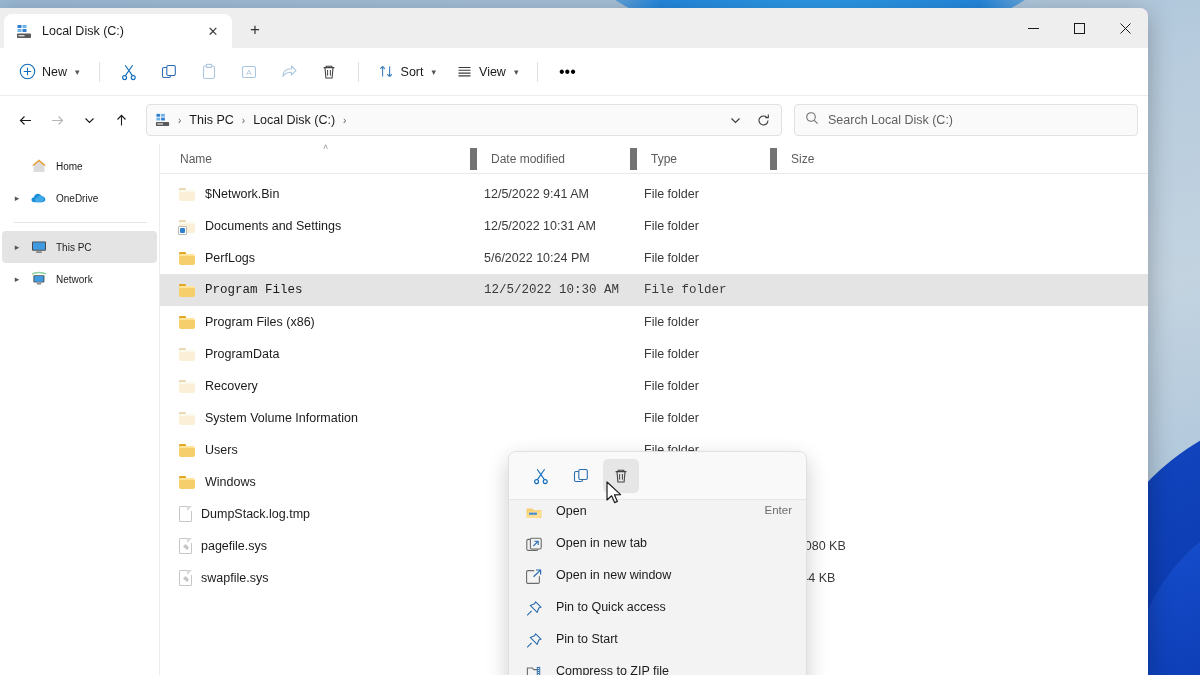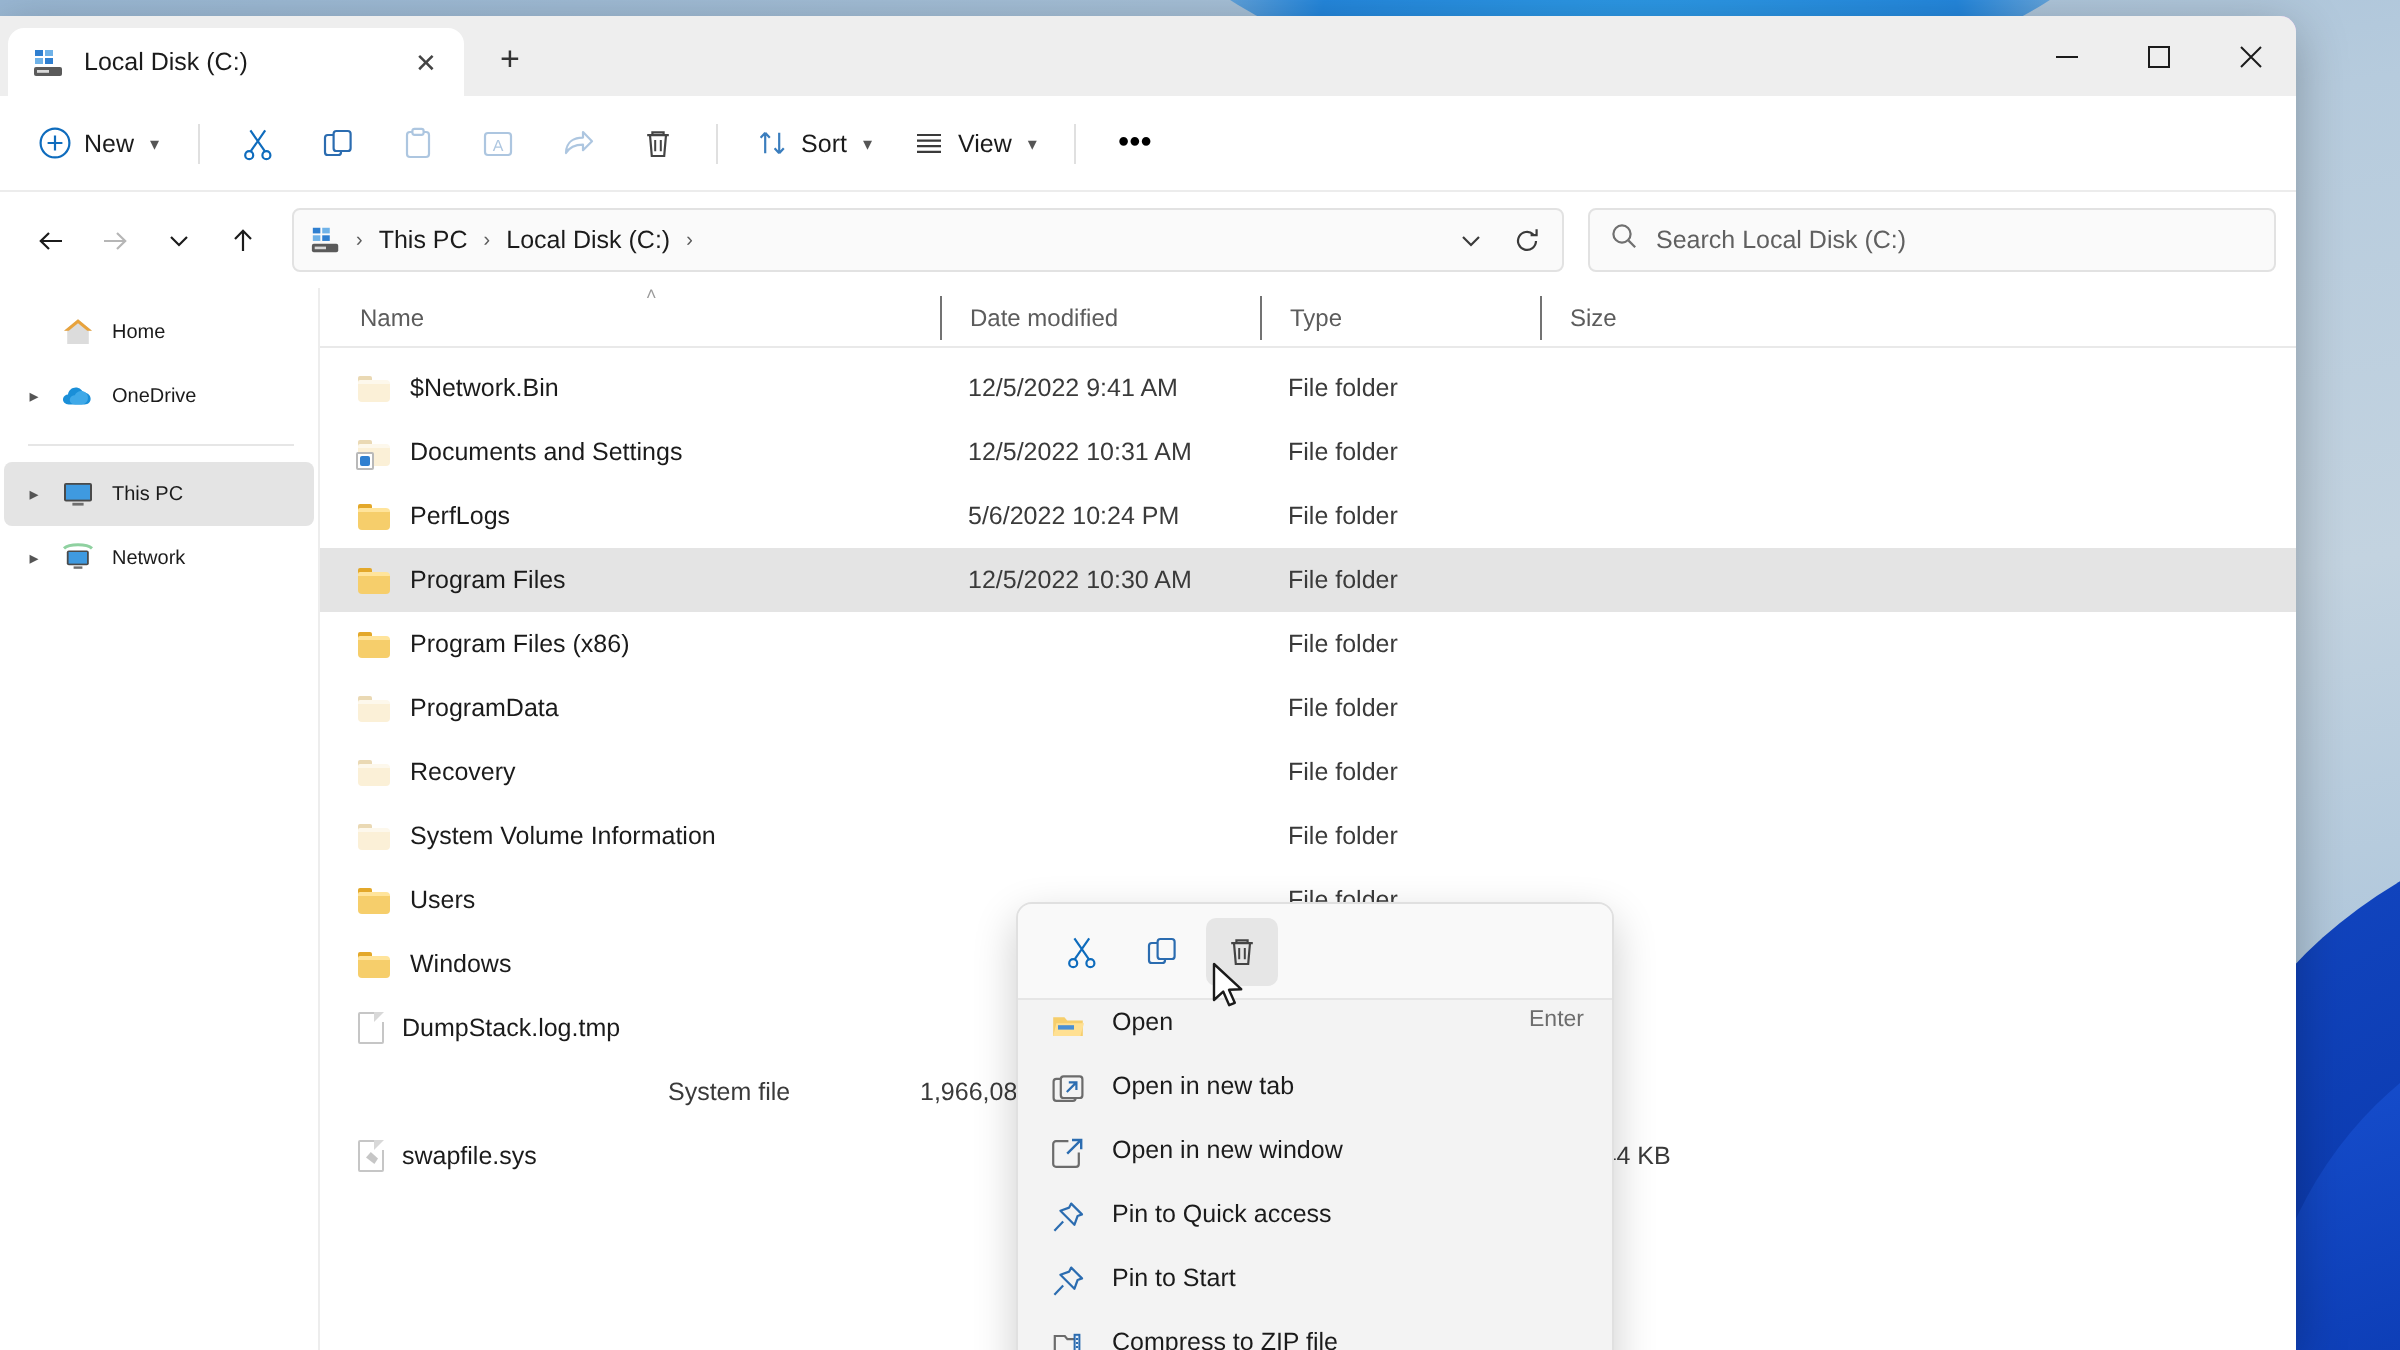"Date modified" .col { border-left: 1px solid #737373 -> 7px solid #737373 }
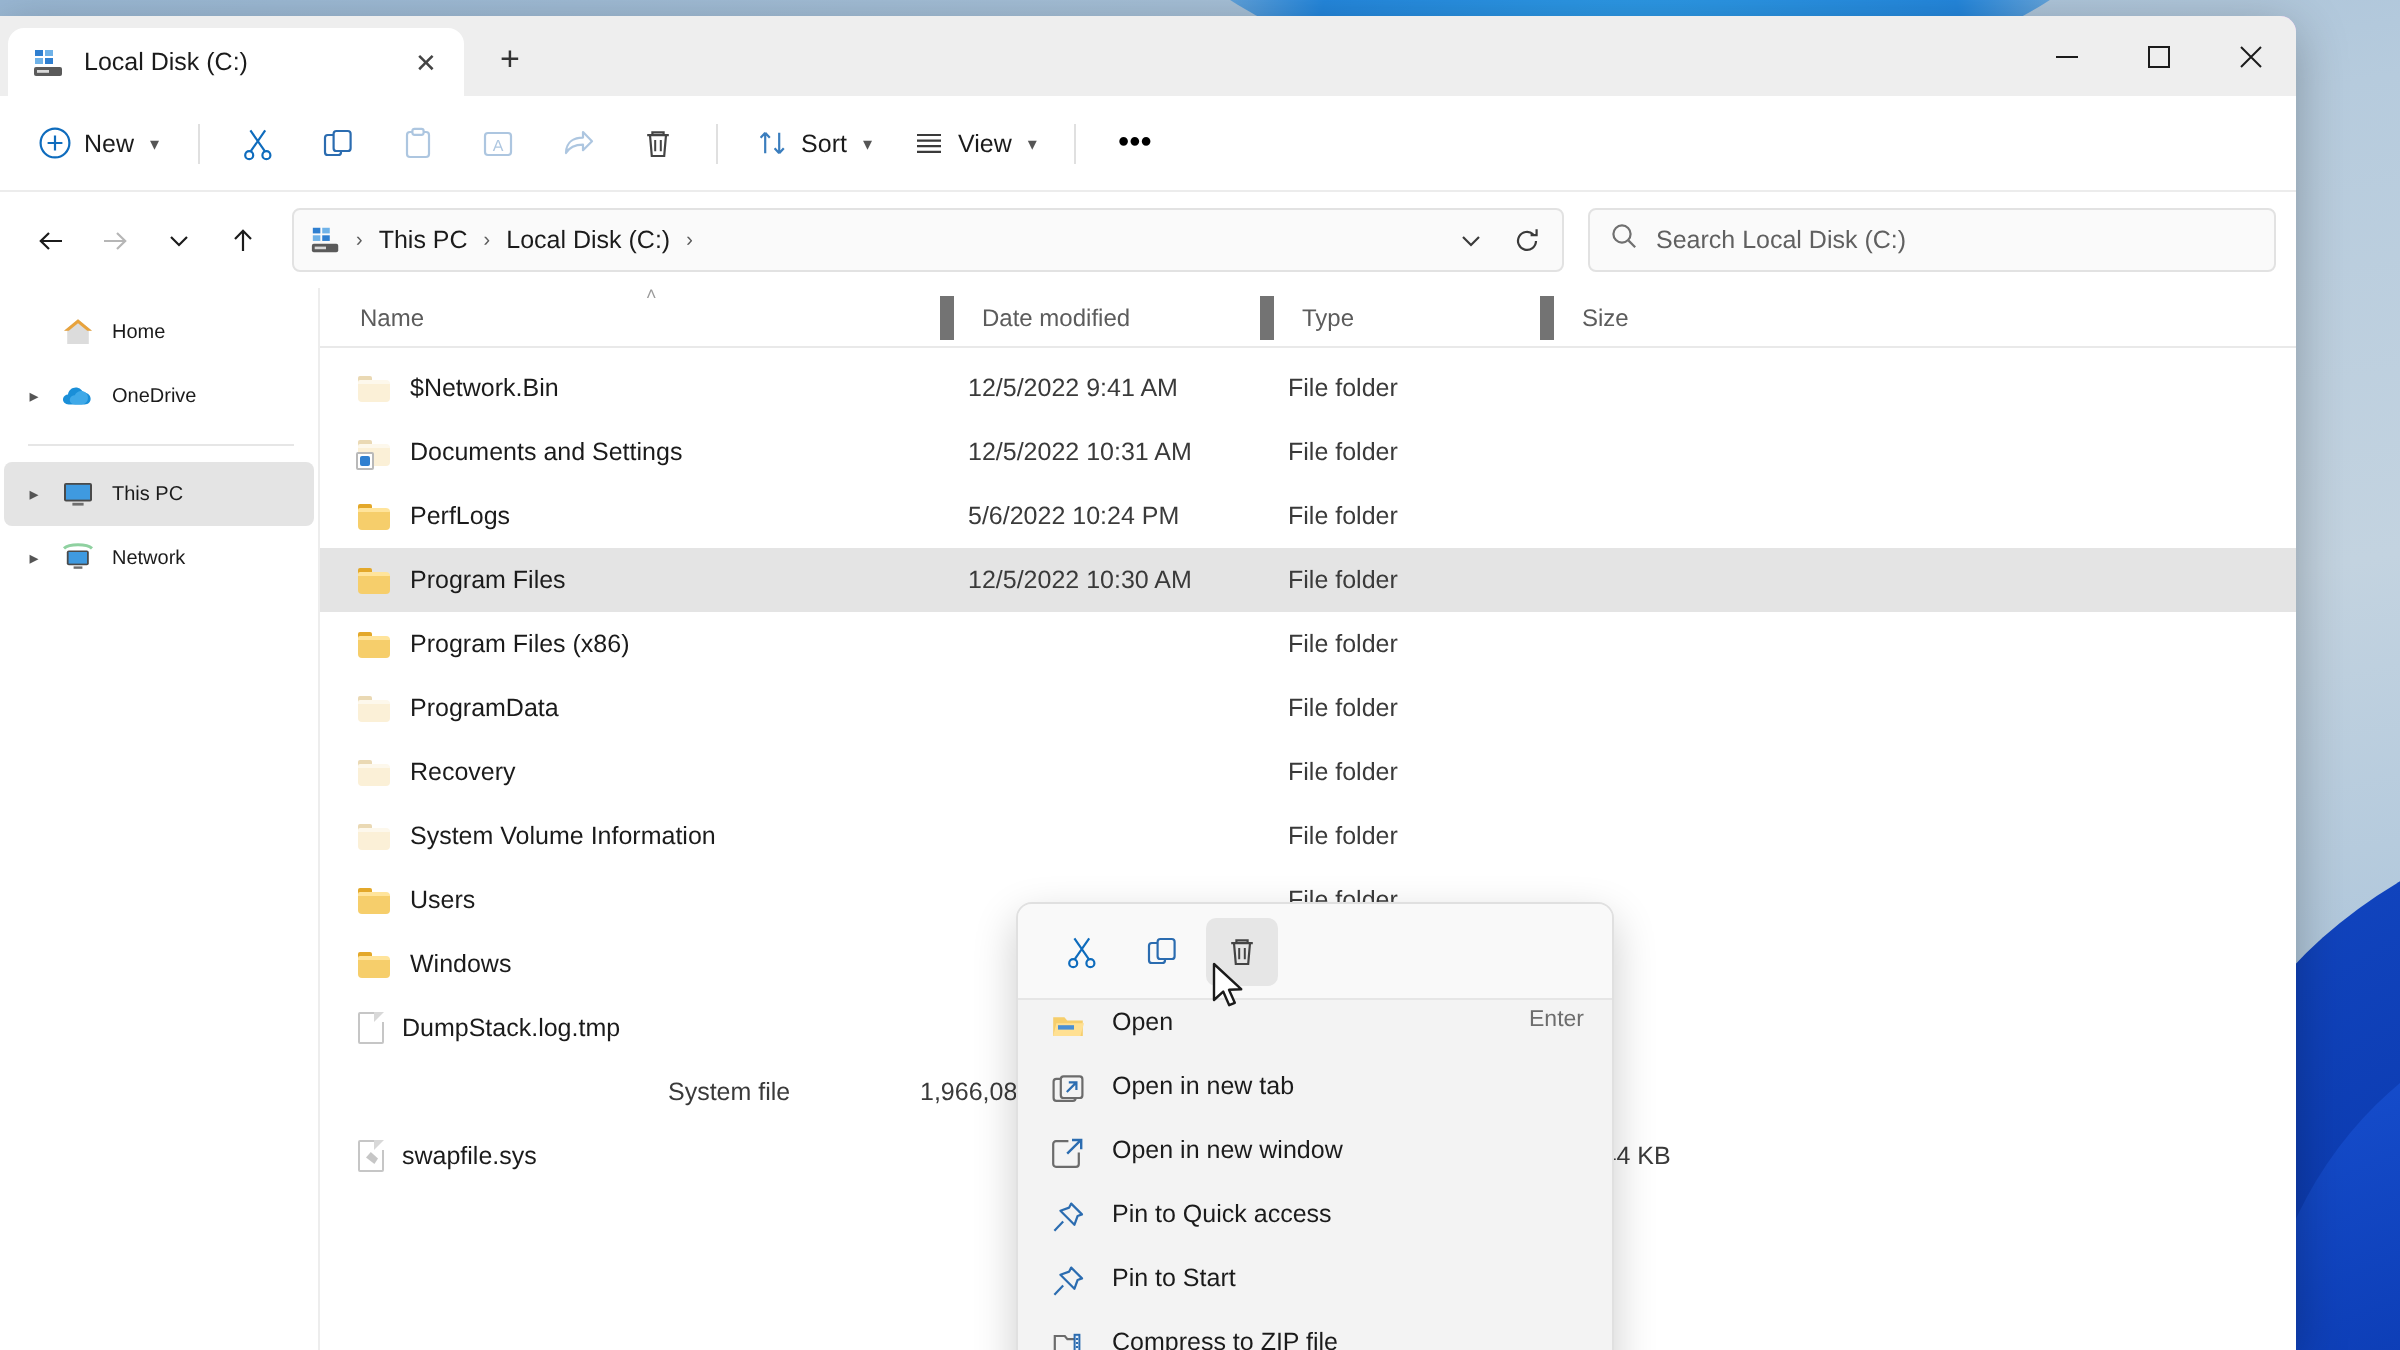"Program Files" .row.selected { font-family: none -> Liberation Mono, monospace }
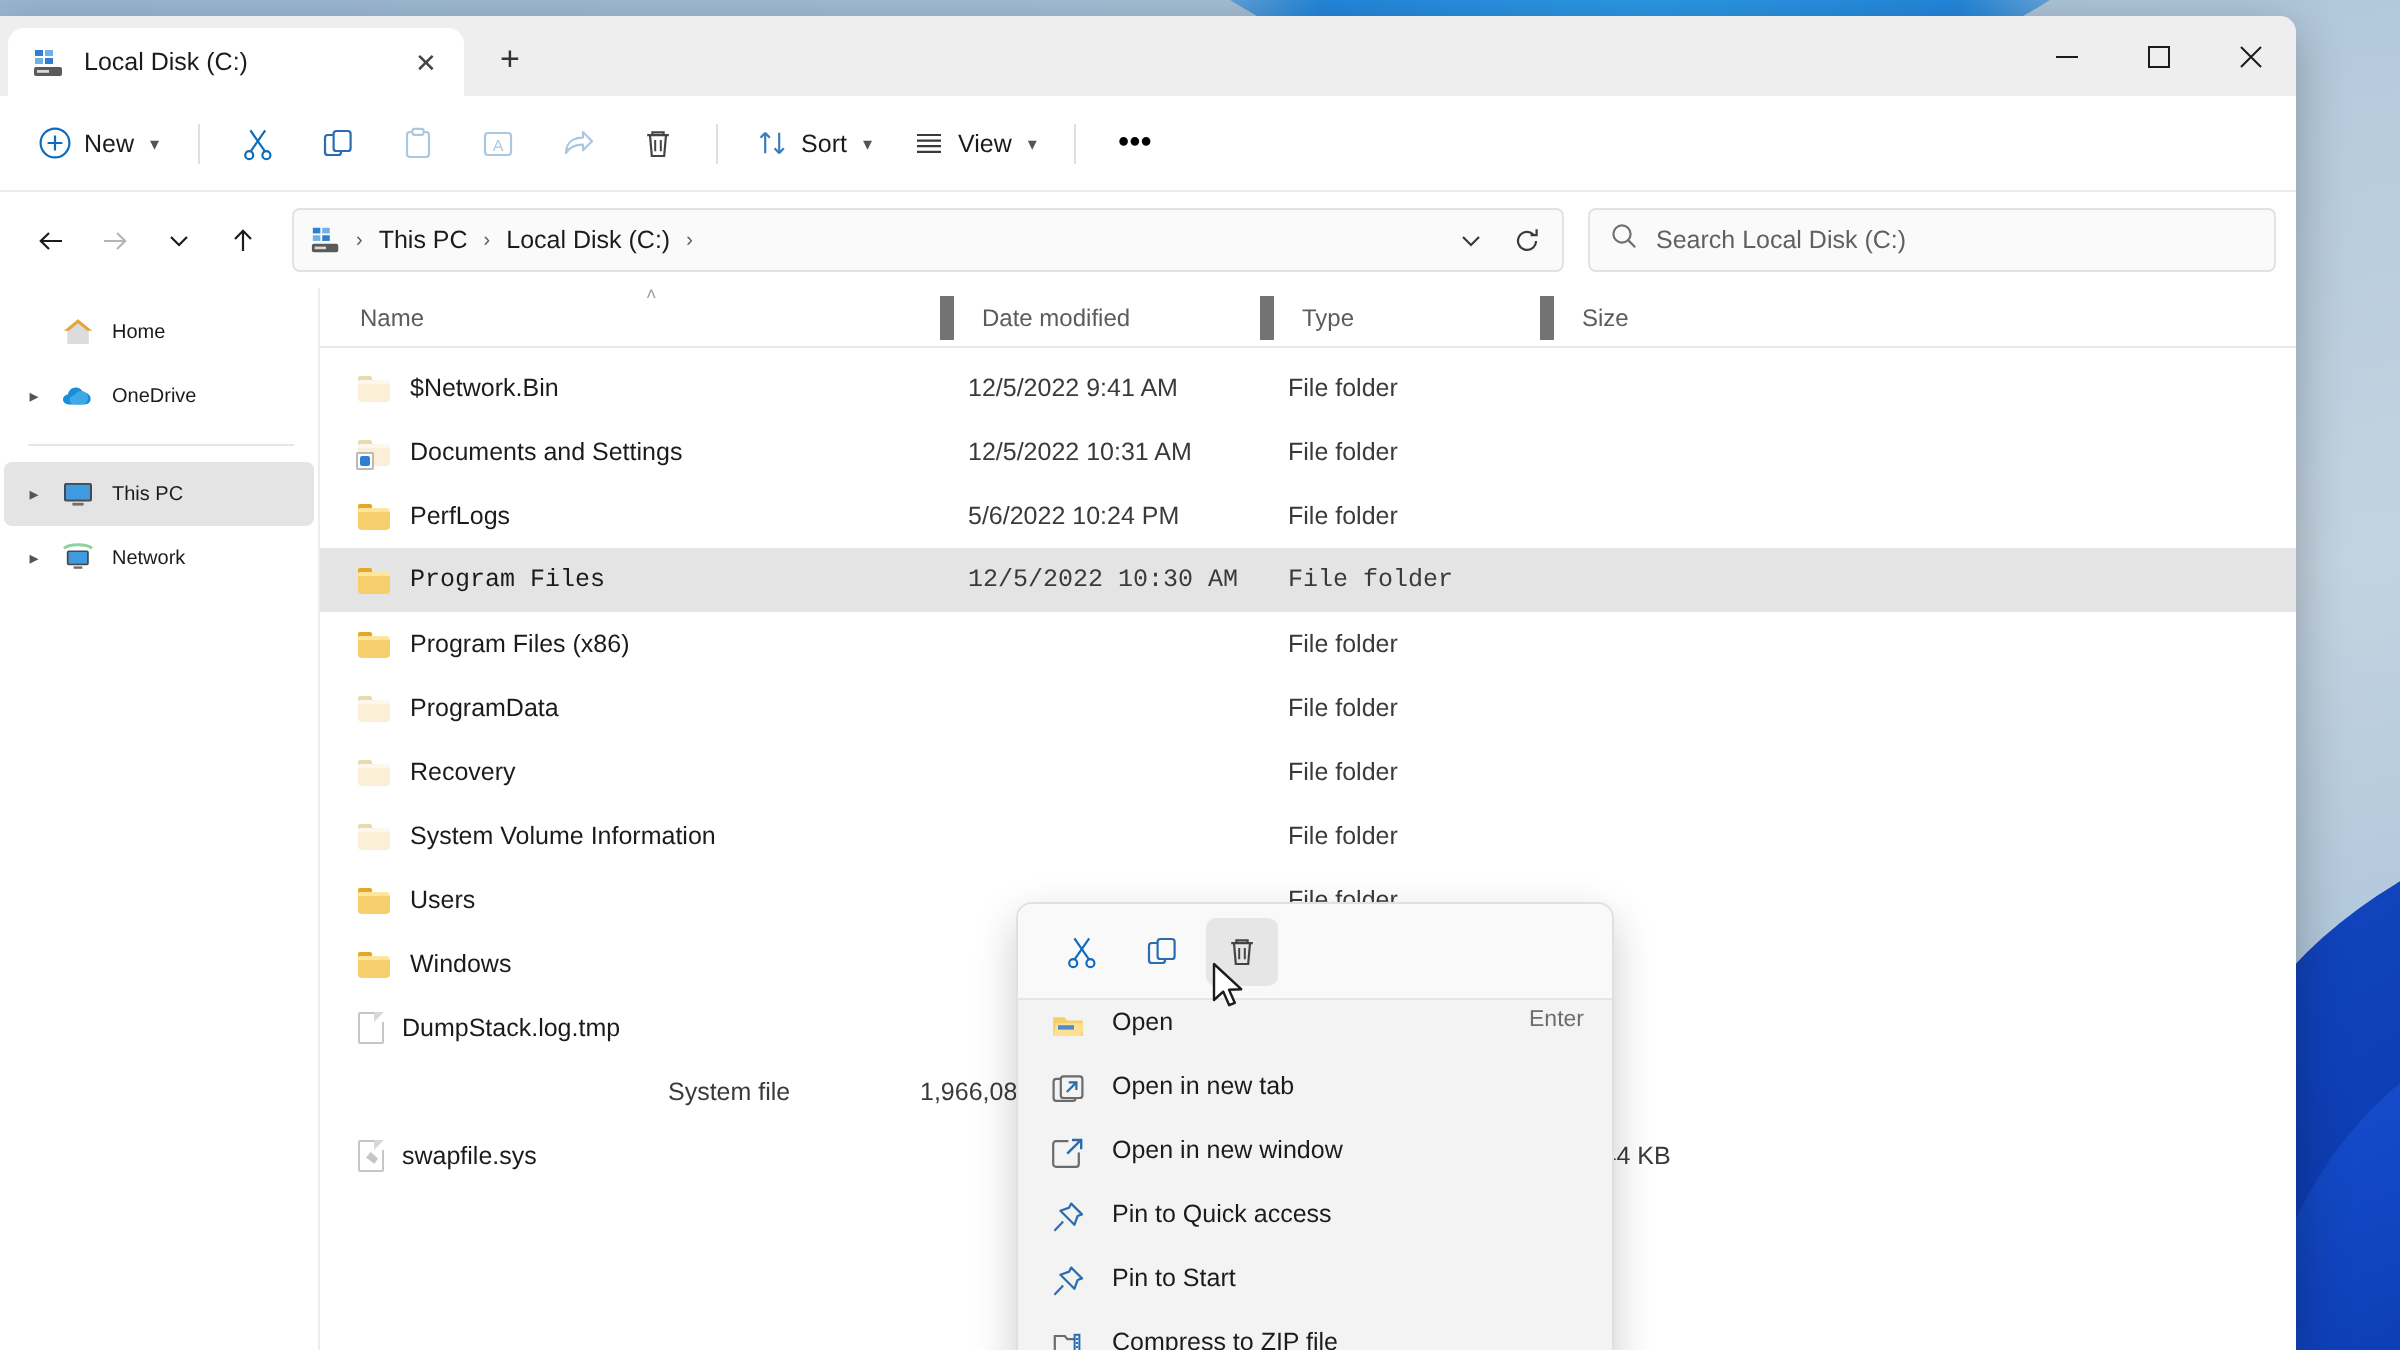"pagefile.sys" span.cell-name { html: none -> <span> <span></span> <span>pagefile.sys</span> </span> }
